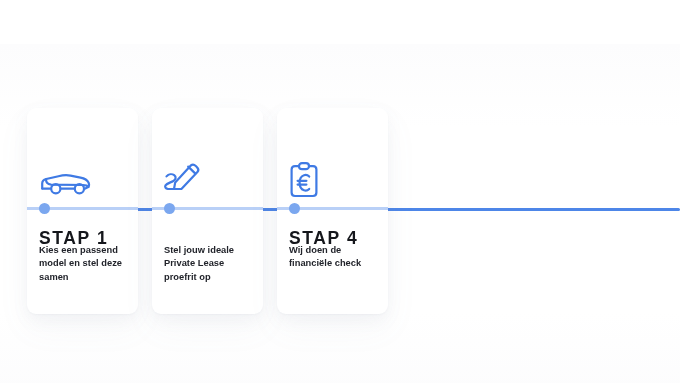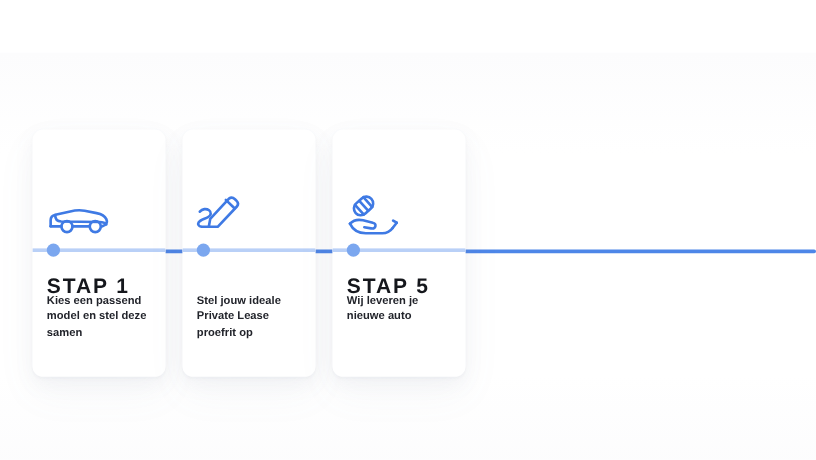"STAP 4" div.card { html: none -> <div> <div></div> <div></div> <div> <svg> <path></path> <rect></rect> <path></path> <path></path> <path></path> </svg> </div> <div>STAP 4</div> <div>Wij doen de financiële check</div> </div> }
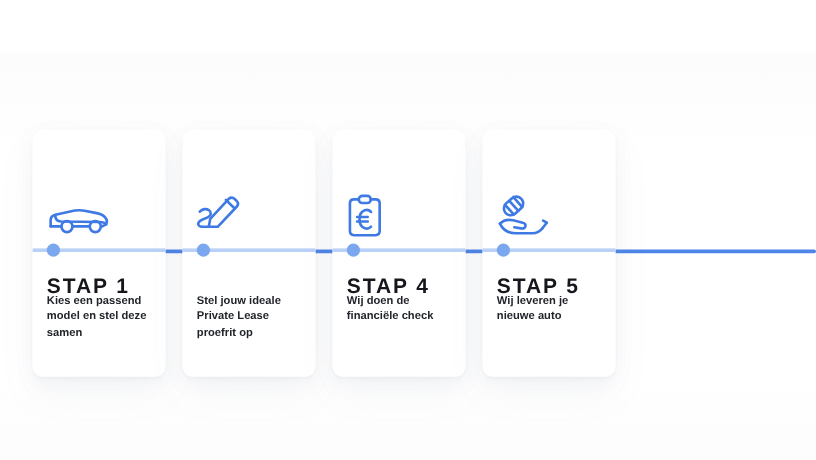"STAP 5" div.card { html: <div> <div></div> <div></div> <div> <svg> <g> <rect></rect> <path></path> <path></path> <path></path> </g> <path></path> <path></path> <path></path> <path></path> </svg> </div> <div>STAP 5</div> <div>Wij leveren je nieuwe auto</div> </div> -> none }
